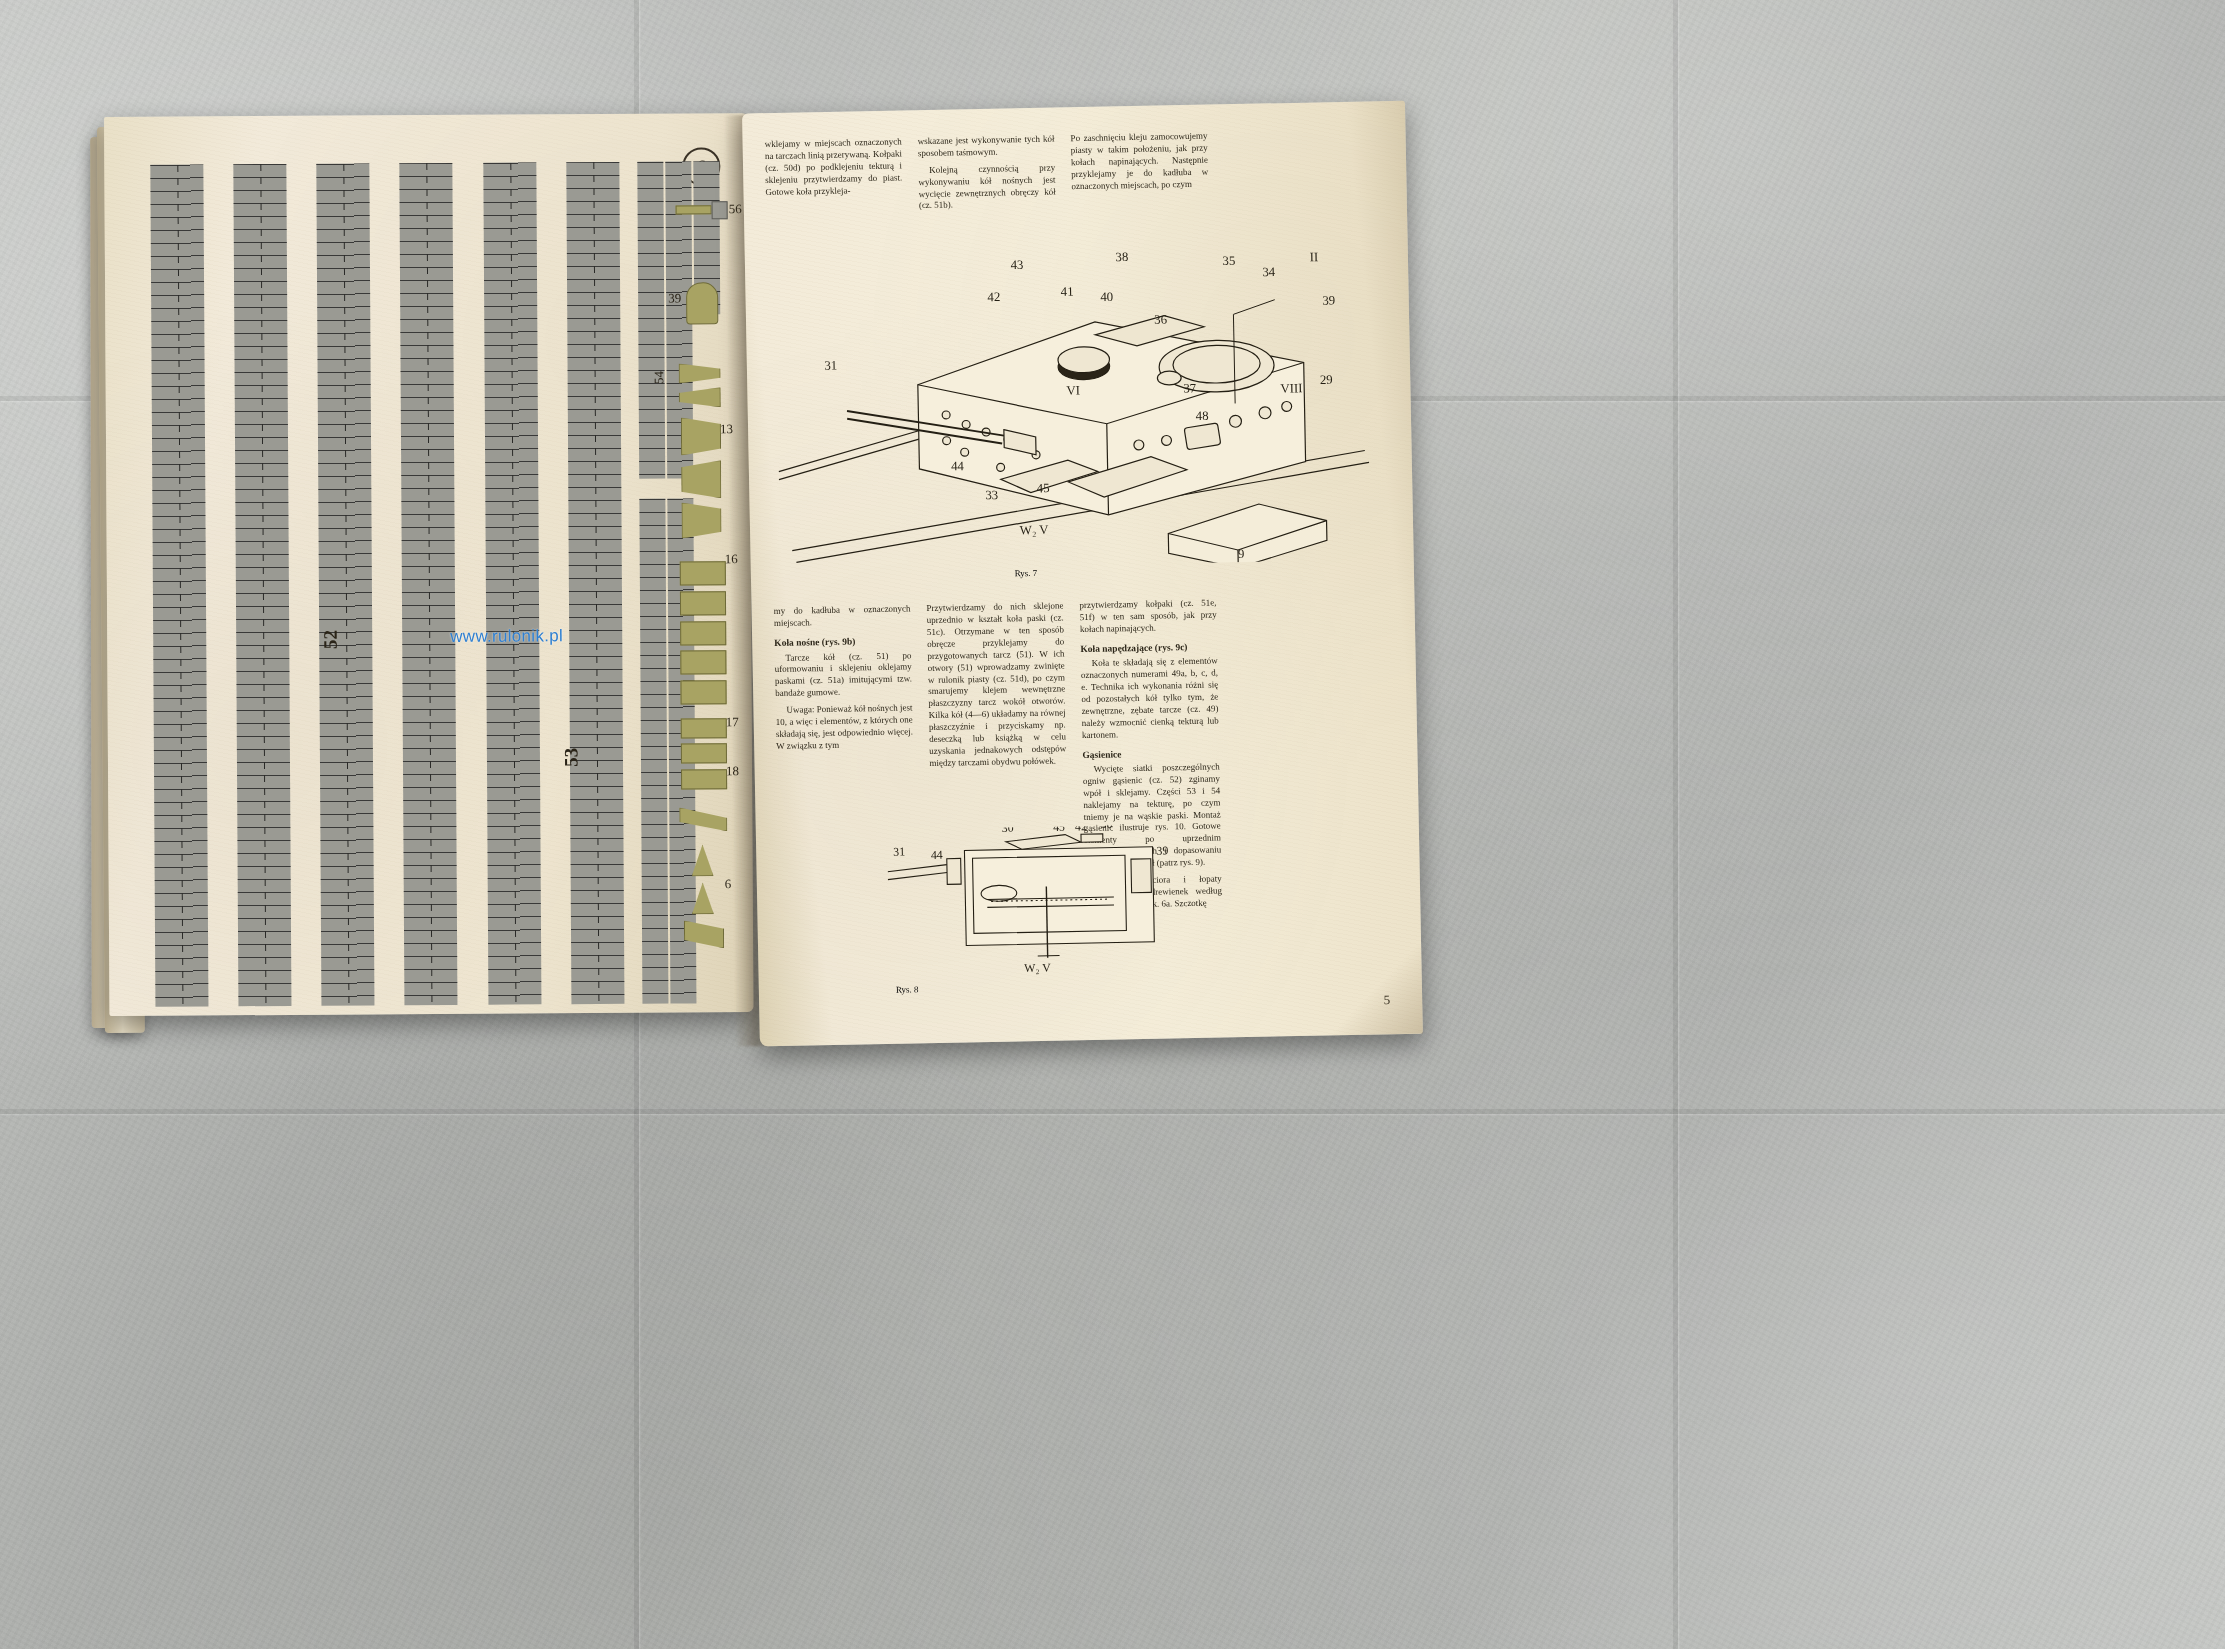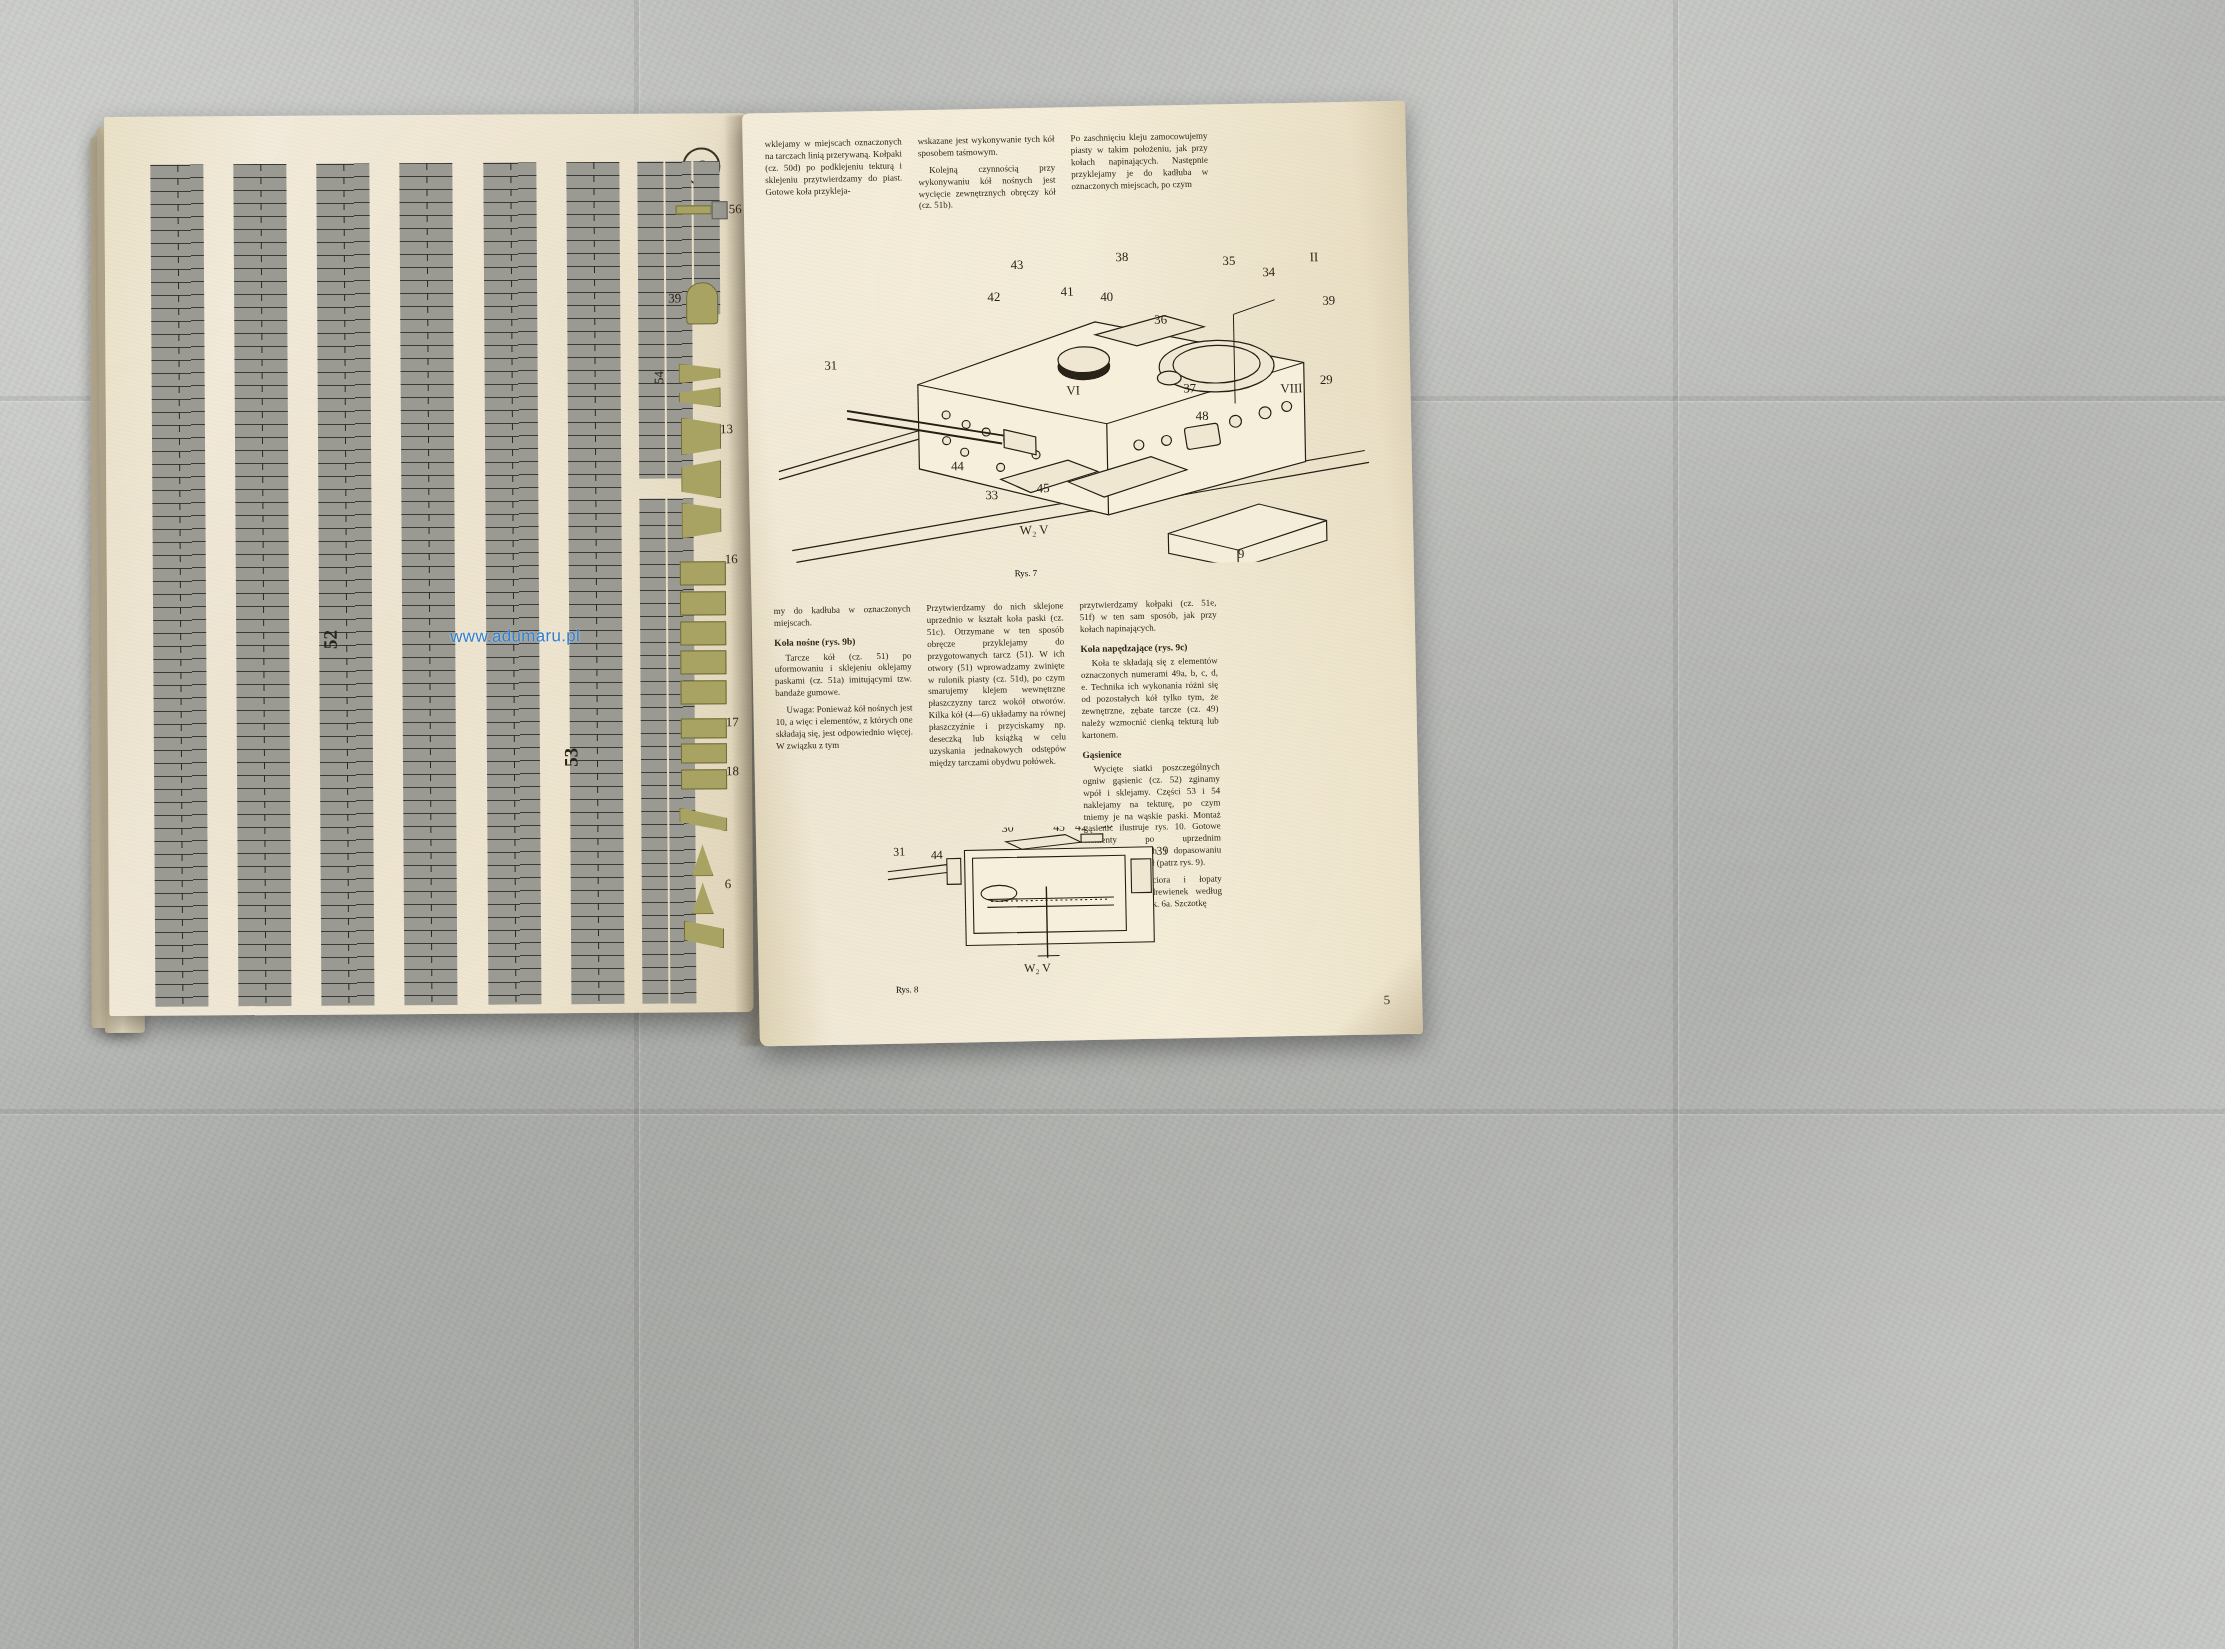"www.adumaru.pl" div.wm { text: www.adumaru.pl -> www.rulonik.pl }
